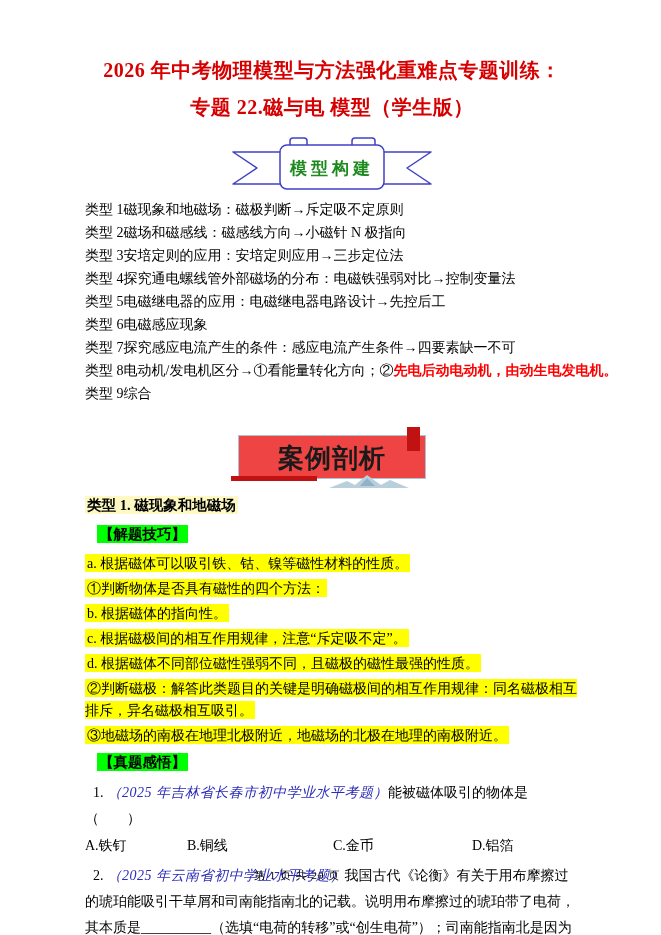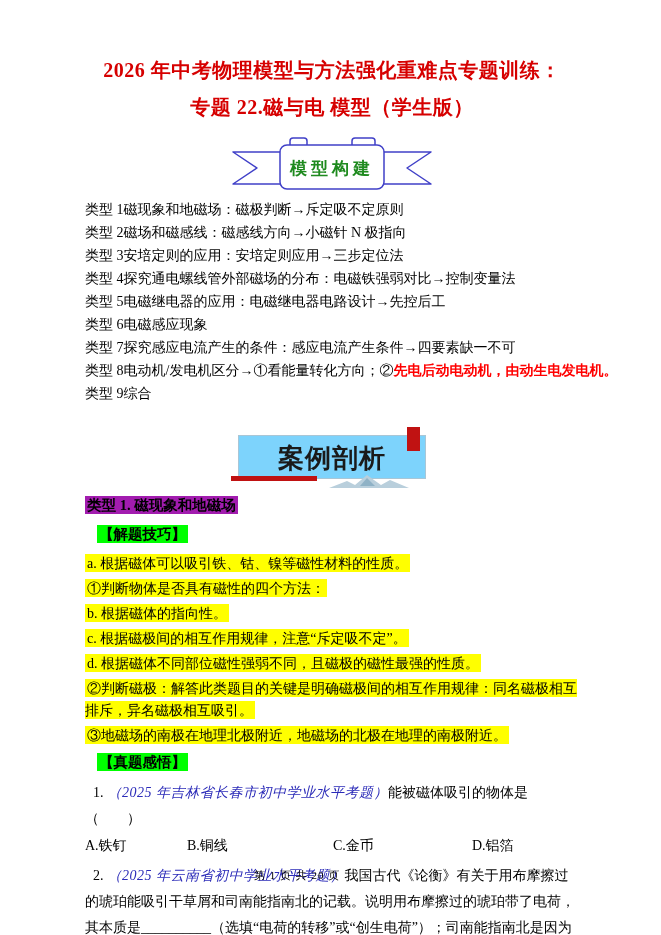"案例剖析" .case-banner { background: #7dd3fc -> #ef4444 }
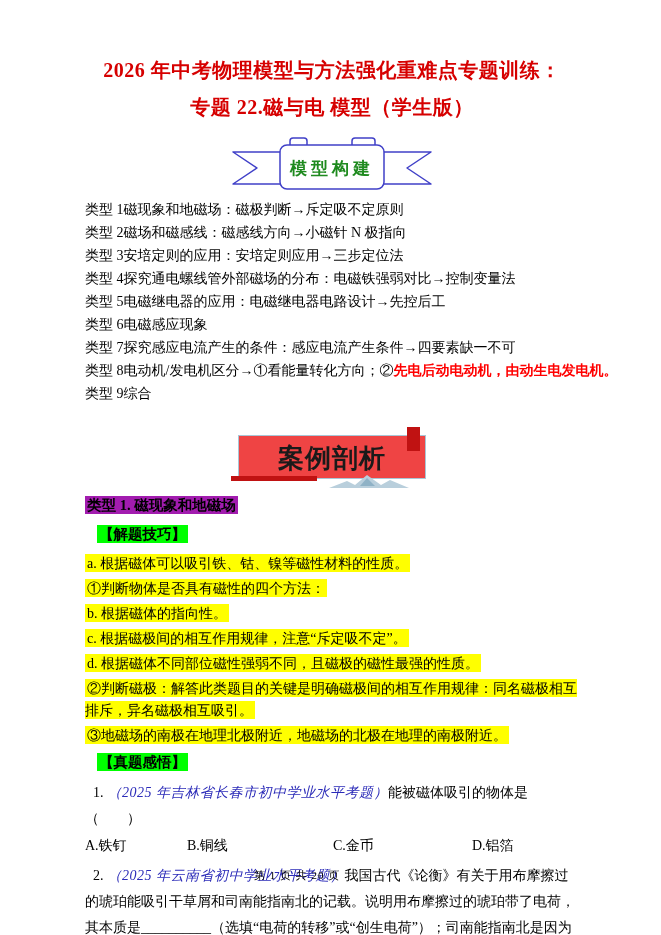"类型 1. 磁现象和地磁场" .hl-c { background: #a21caf -> #fef9c3 }
